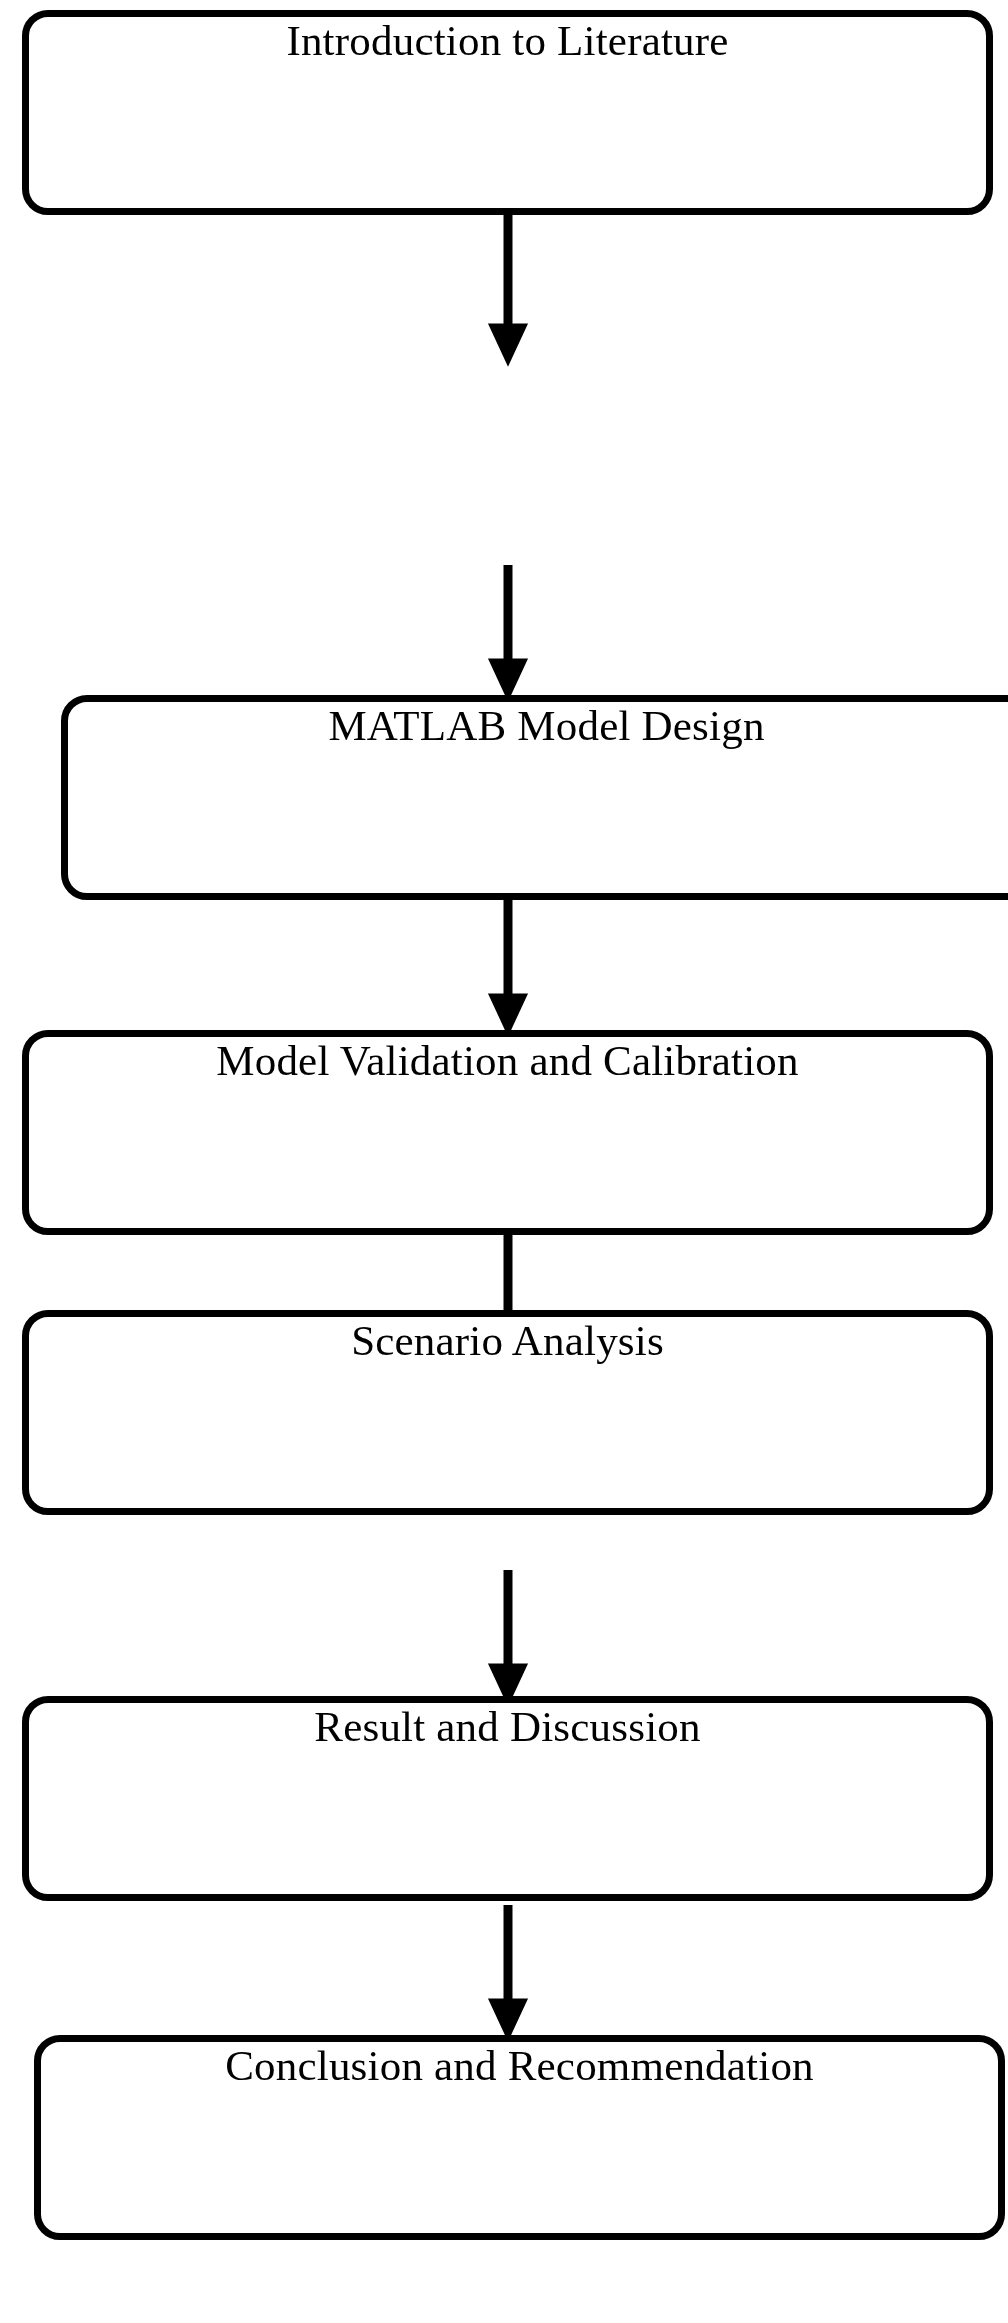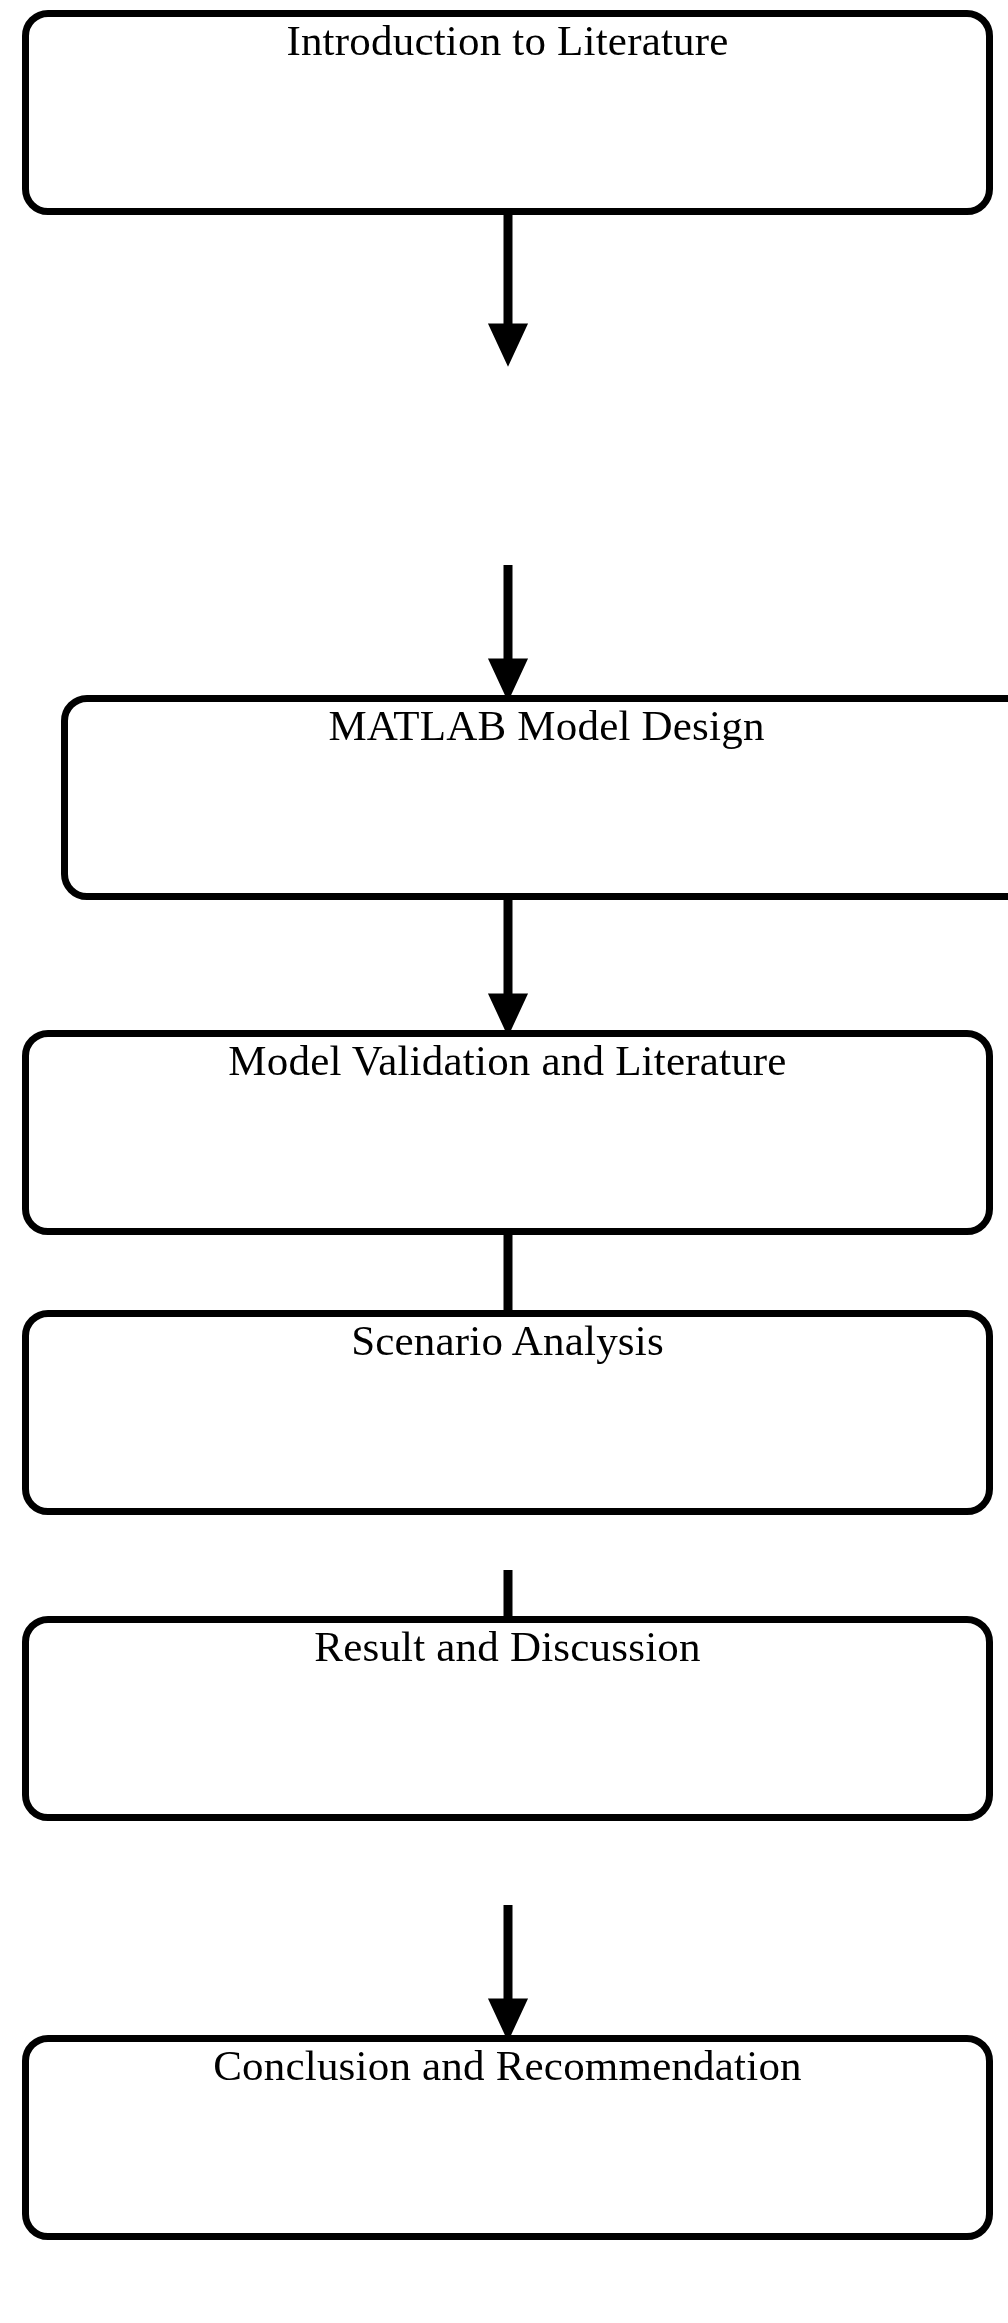"Model Validation and Literature" span.flow-node-label { text: Literature -> Calibration }
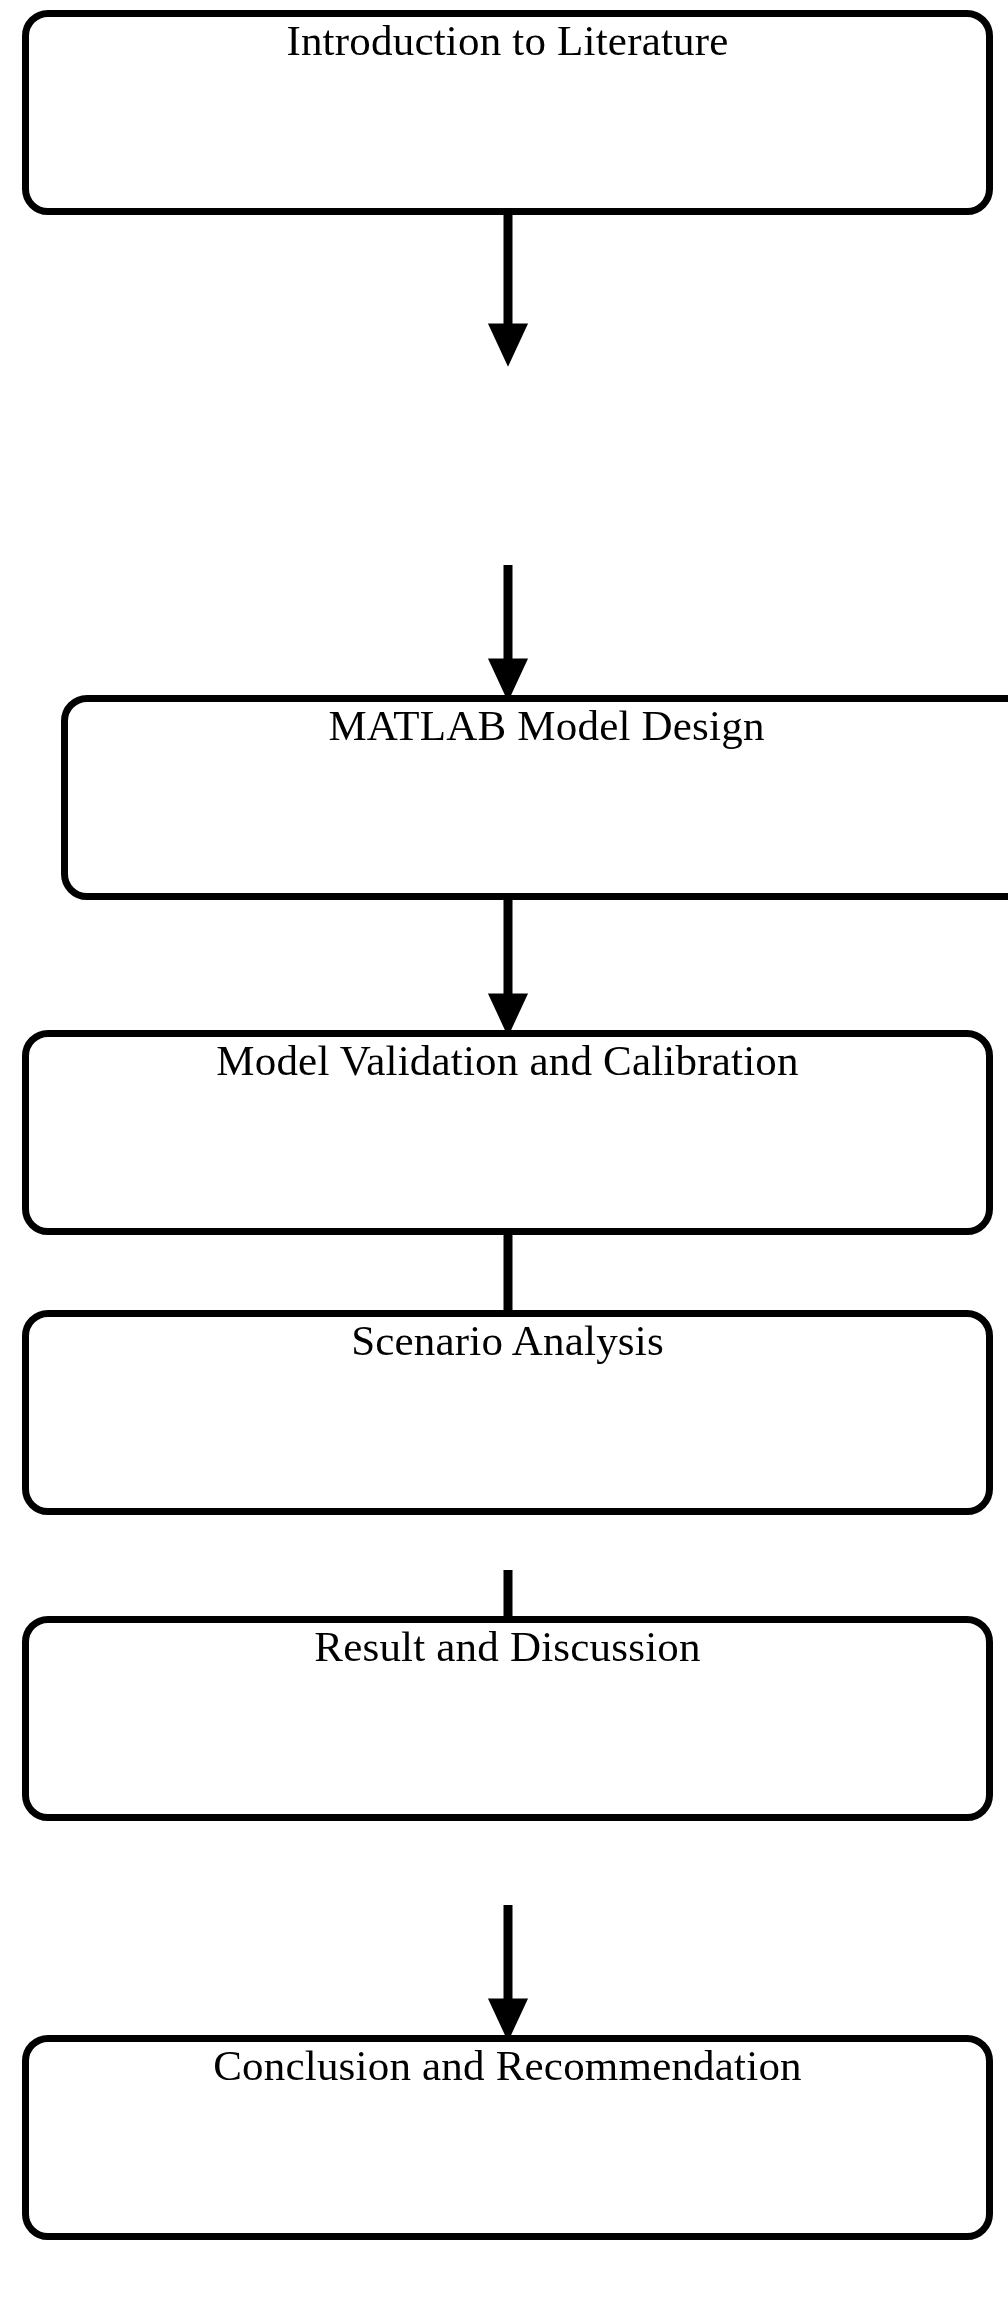"Result and Discussion" div.flow-node { top: 1616px -> 1696px }
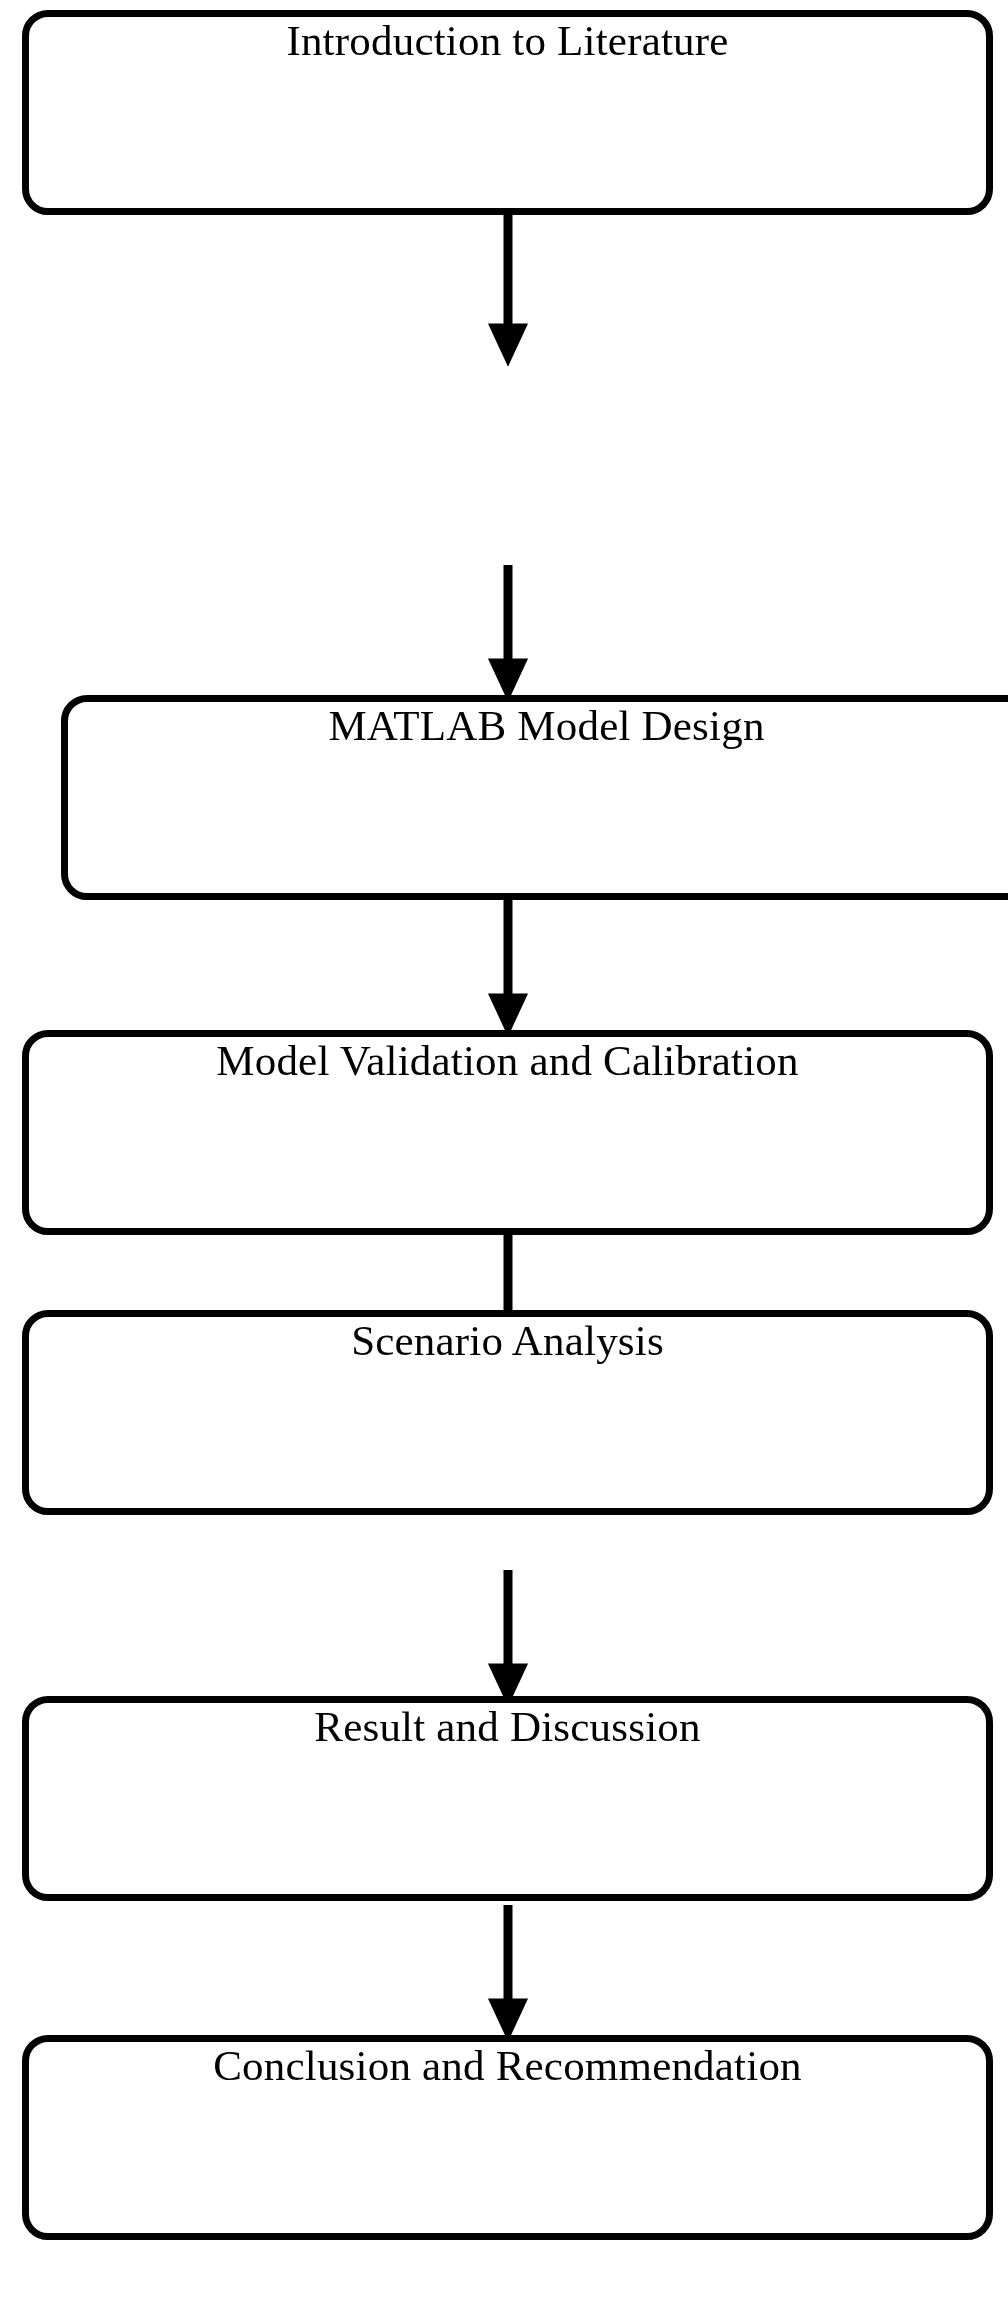"Conclusion and Recommendation" div.flow-node { margin-left: none -> 12px }
